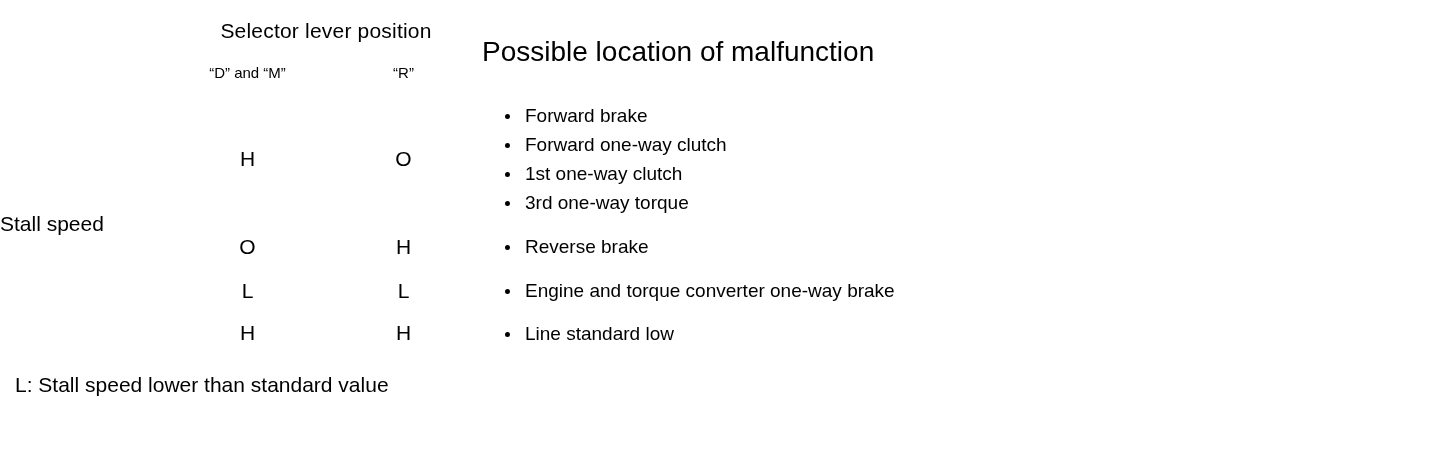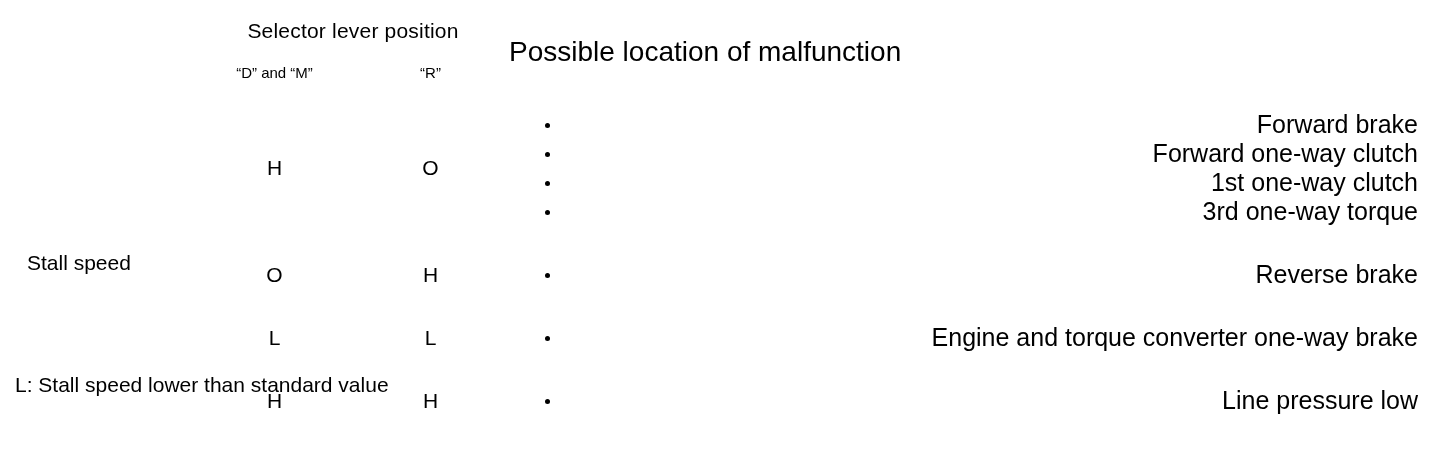"Selector lever position" .table-wrap { left: 27px -> 0 }
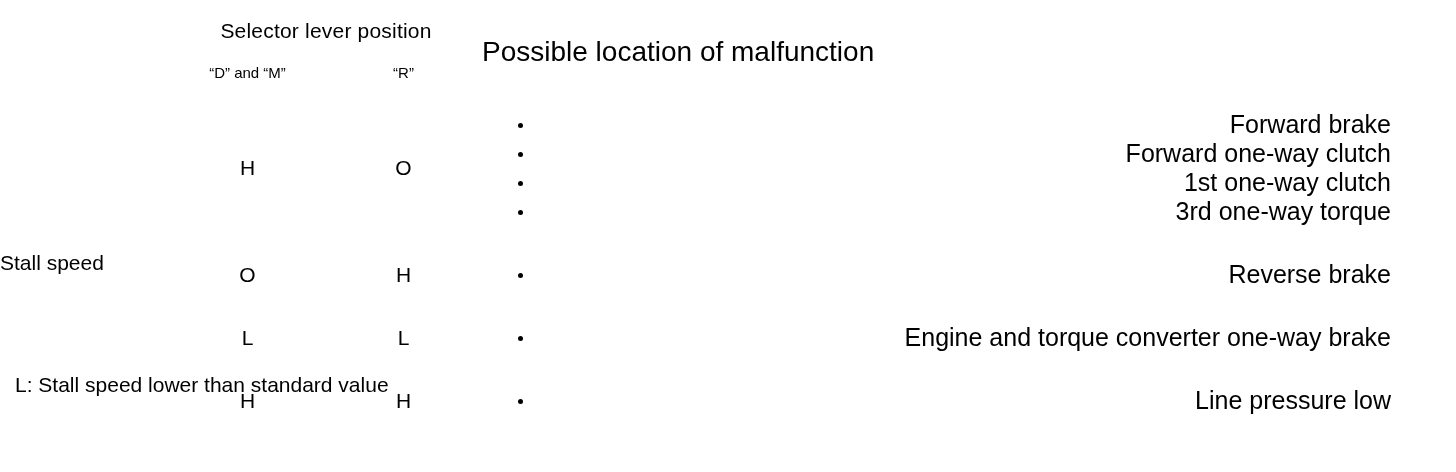"Forward brake" ul.blist { font-size: 25px -> 19px; margin: 17px -> 4px; text-align: right -> none }
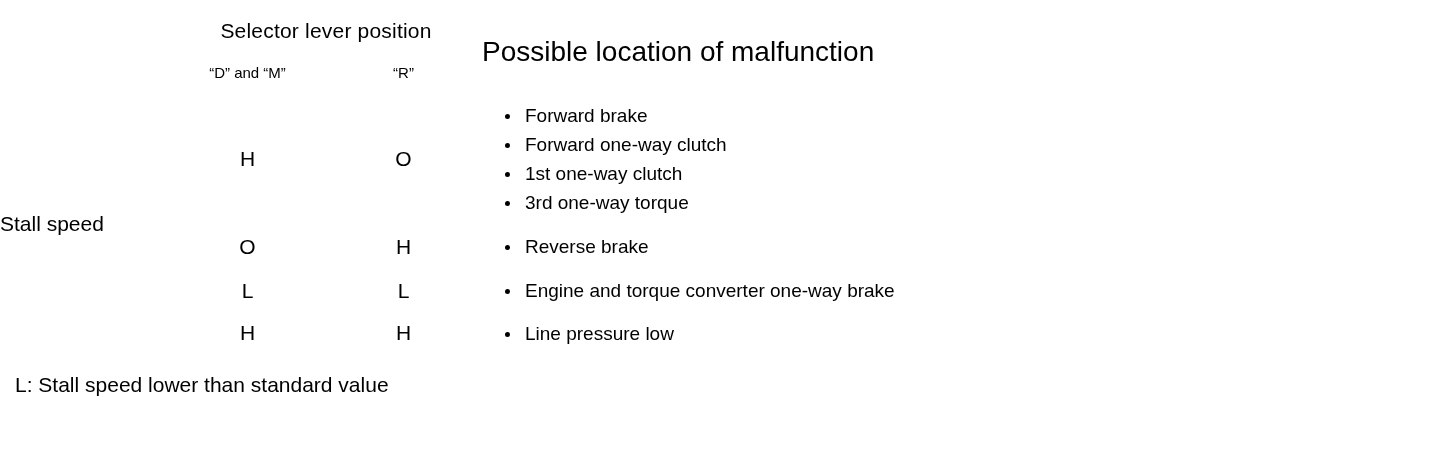"Line pressure low" li { text: pressure -> standard }
